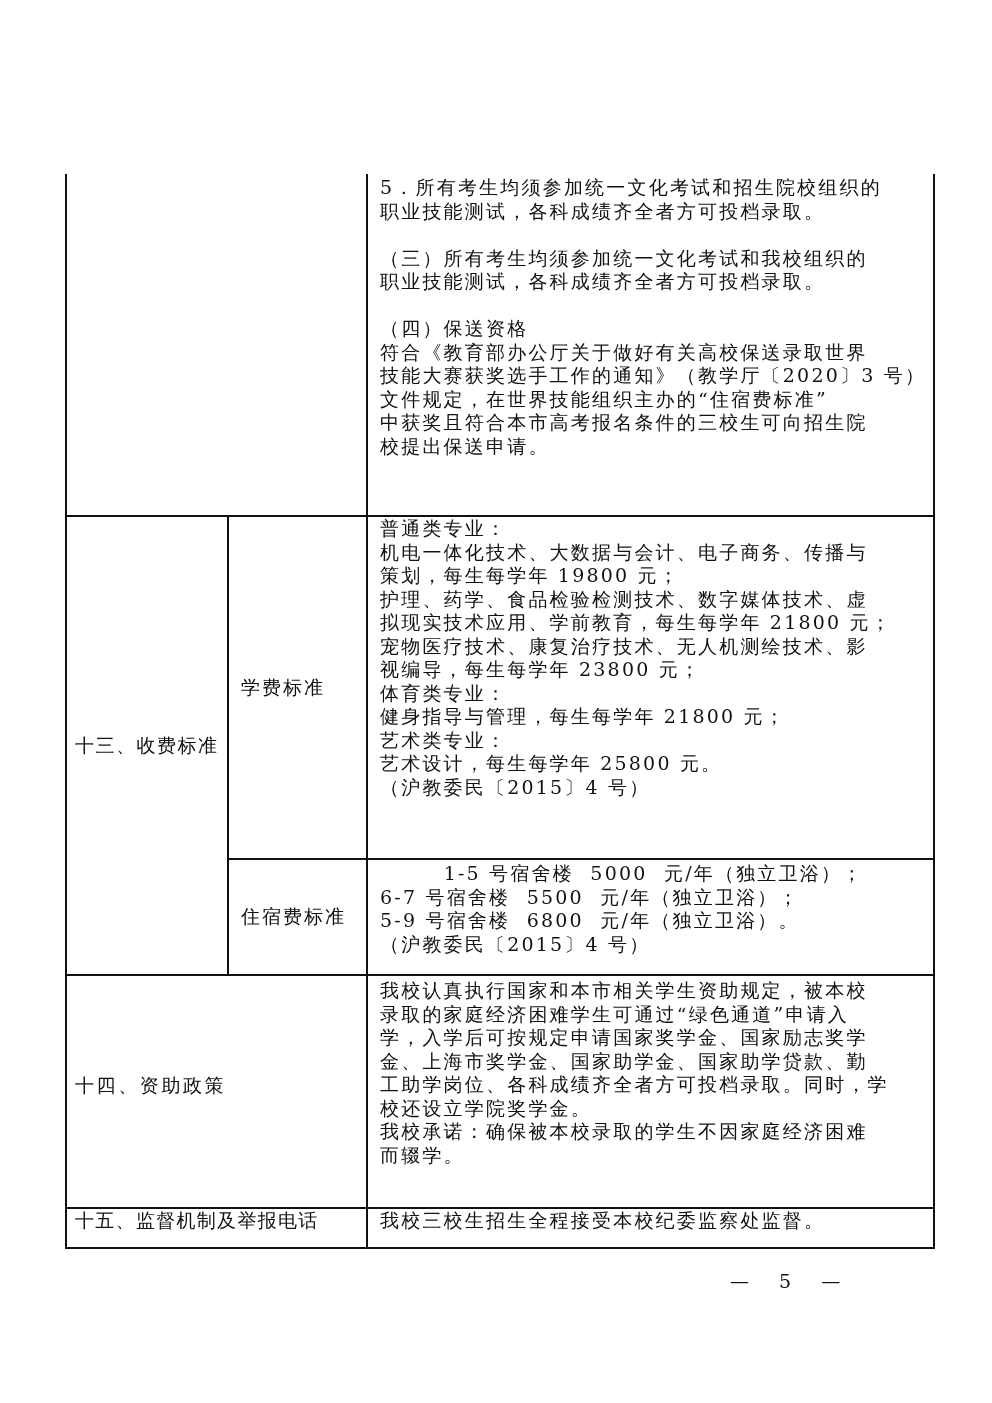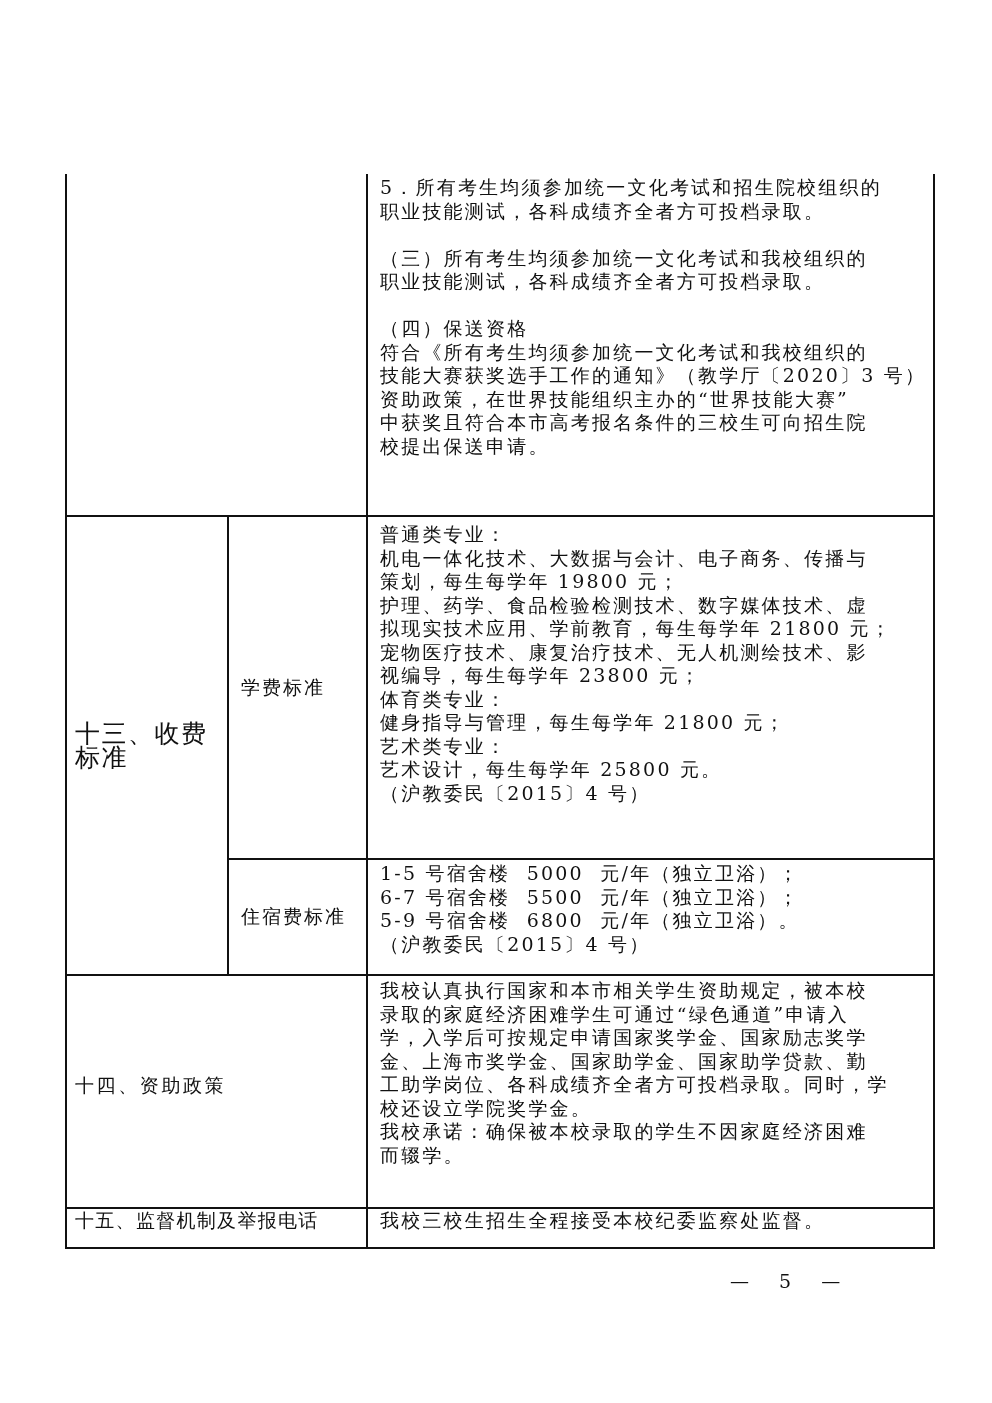"符合《所有考生均须参加统一文化考试和我校组织的" span.line { text: 所有考生均须参加统一文化考试和我校组织的 -> 教育部办公厅关于做好有关高校保送录取世界 }
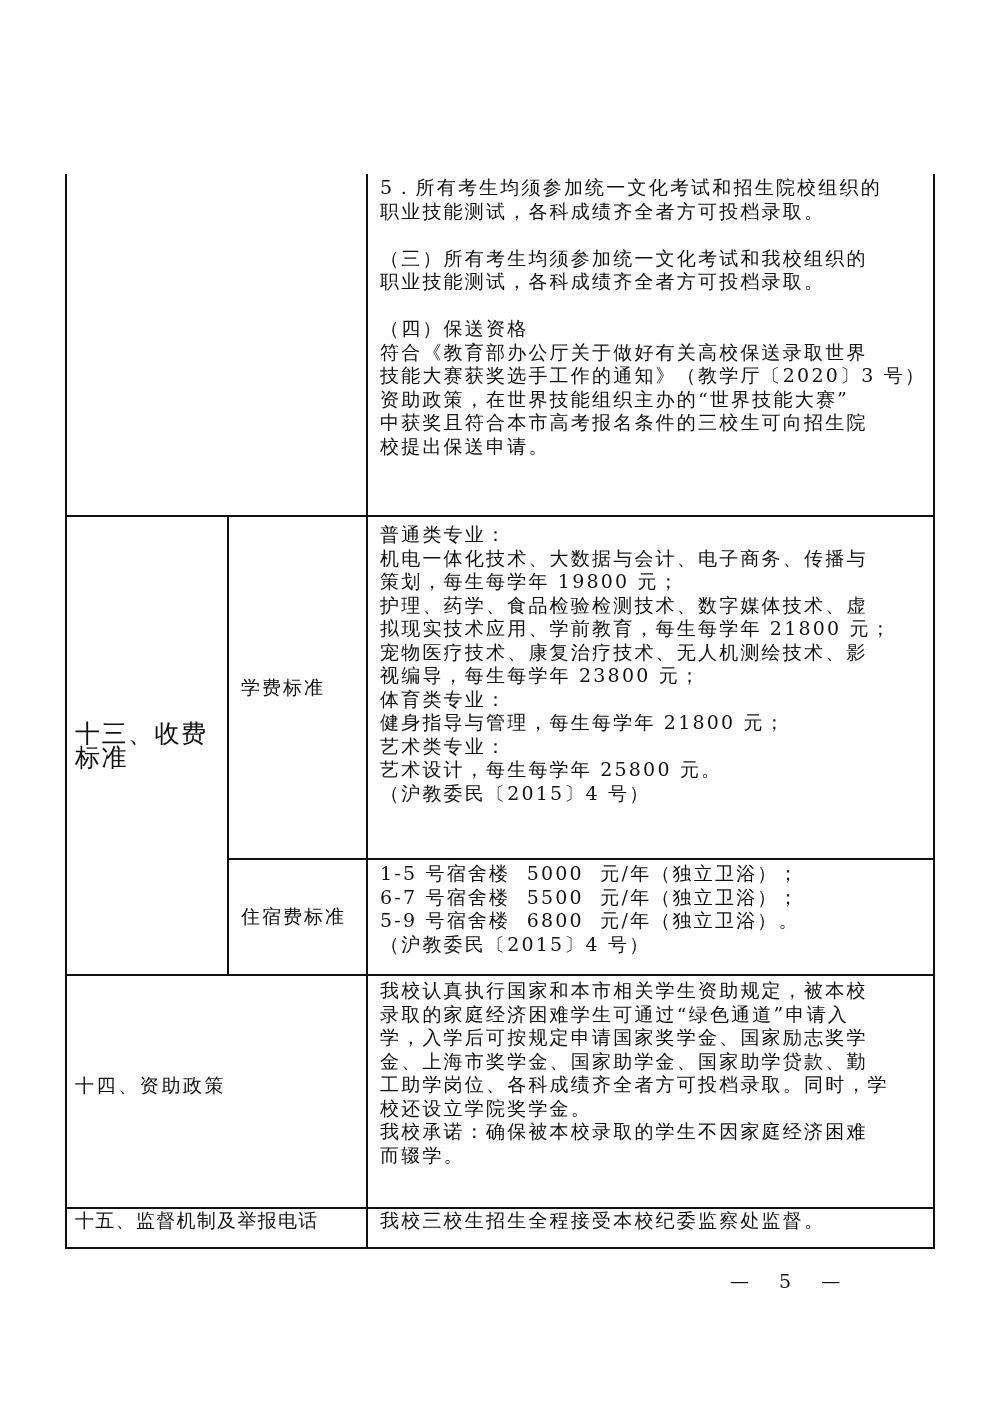"资助政策，在世界技能组织主办的“世界技能大赛”" span.line { text: 资助政策，在世界技能组织主办的“世界技能大赛 -> 文件规定，在世界技能组织主办的“住宿费标准 }
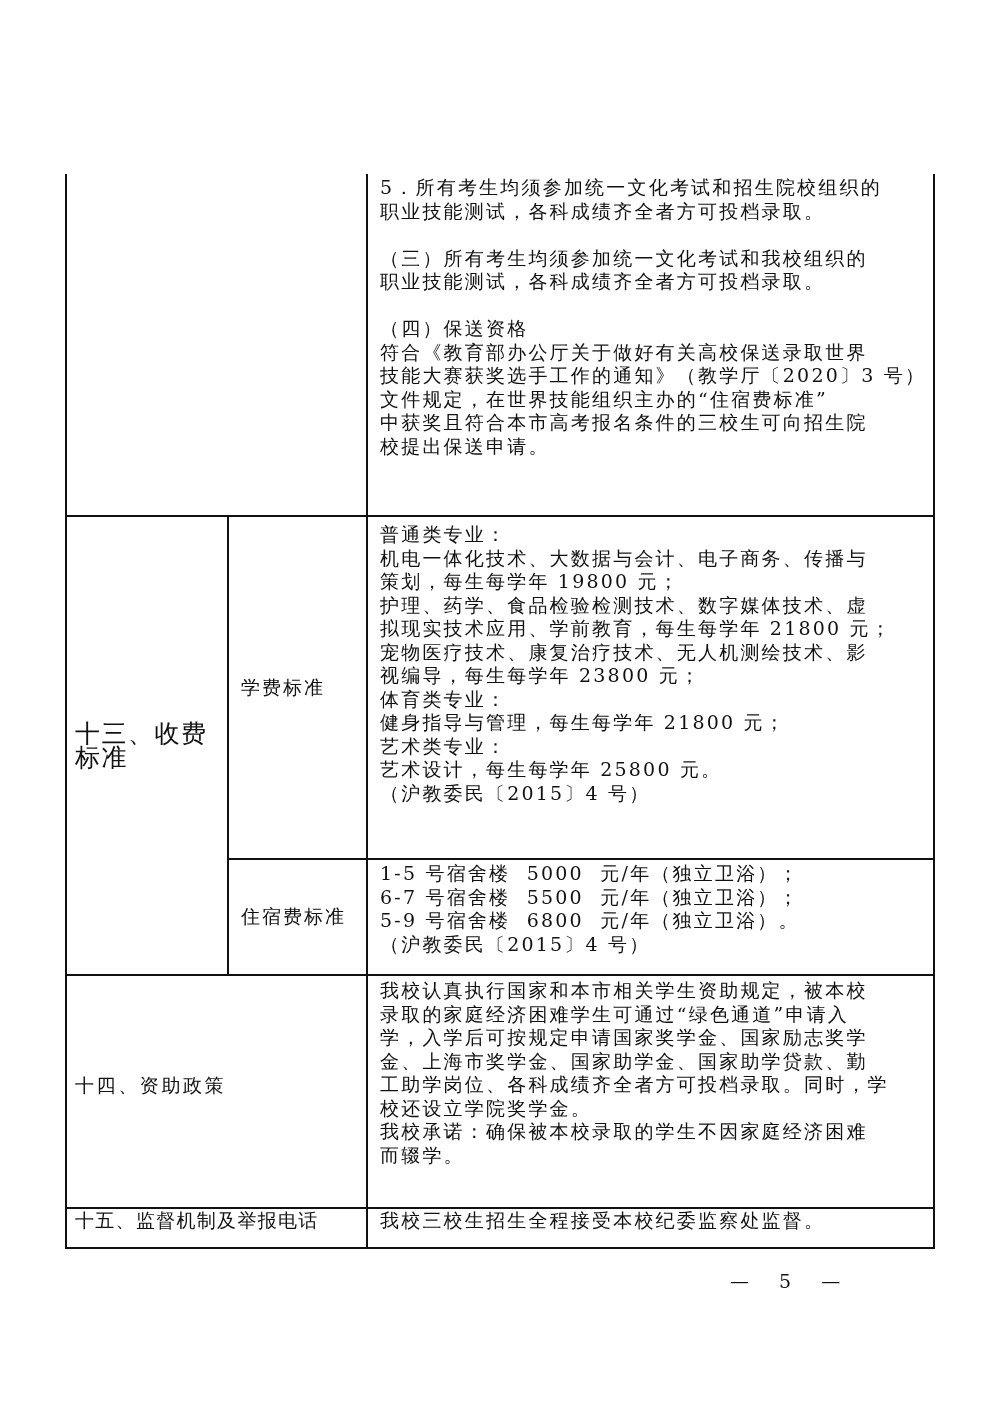"普通类专业：" td { padding-top: 6px -> 0 }
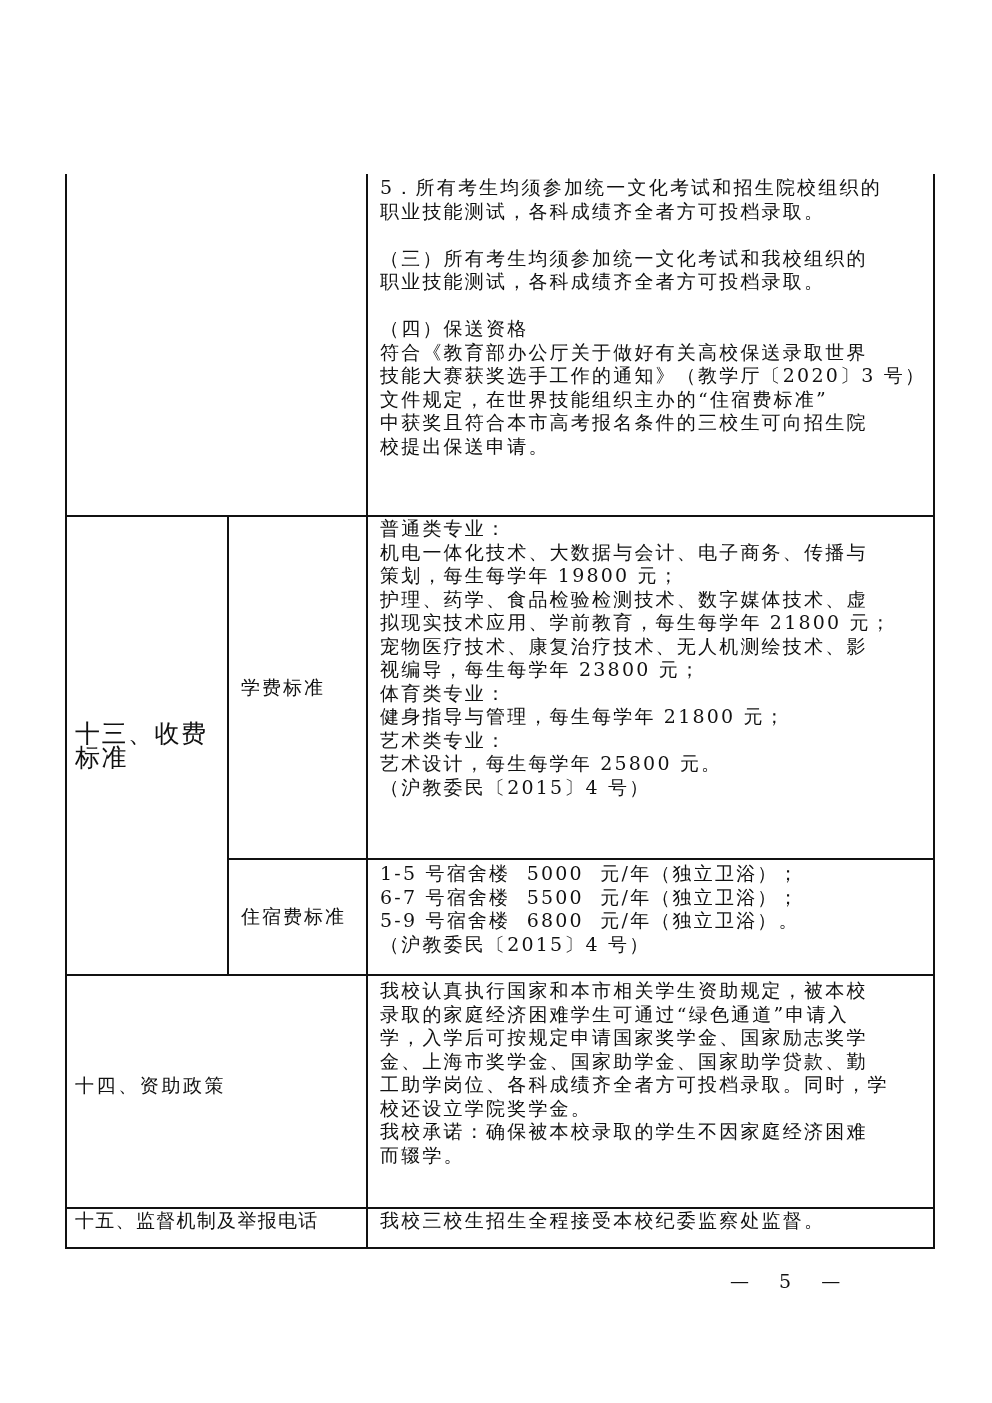"十三、收费标准" td.label { font-size: 25px -> 19px }
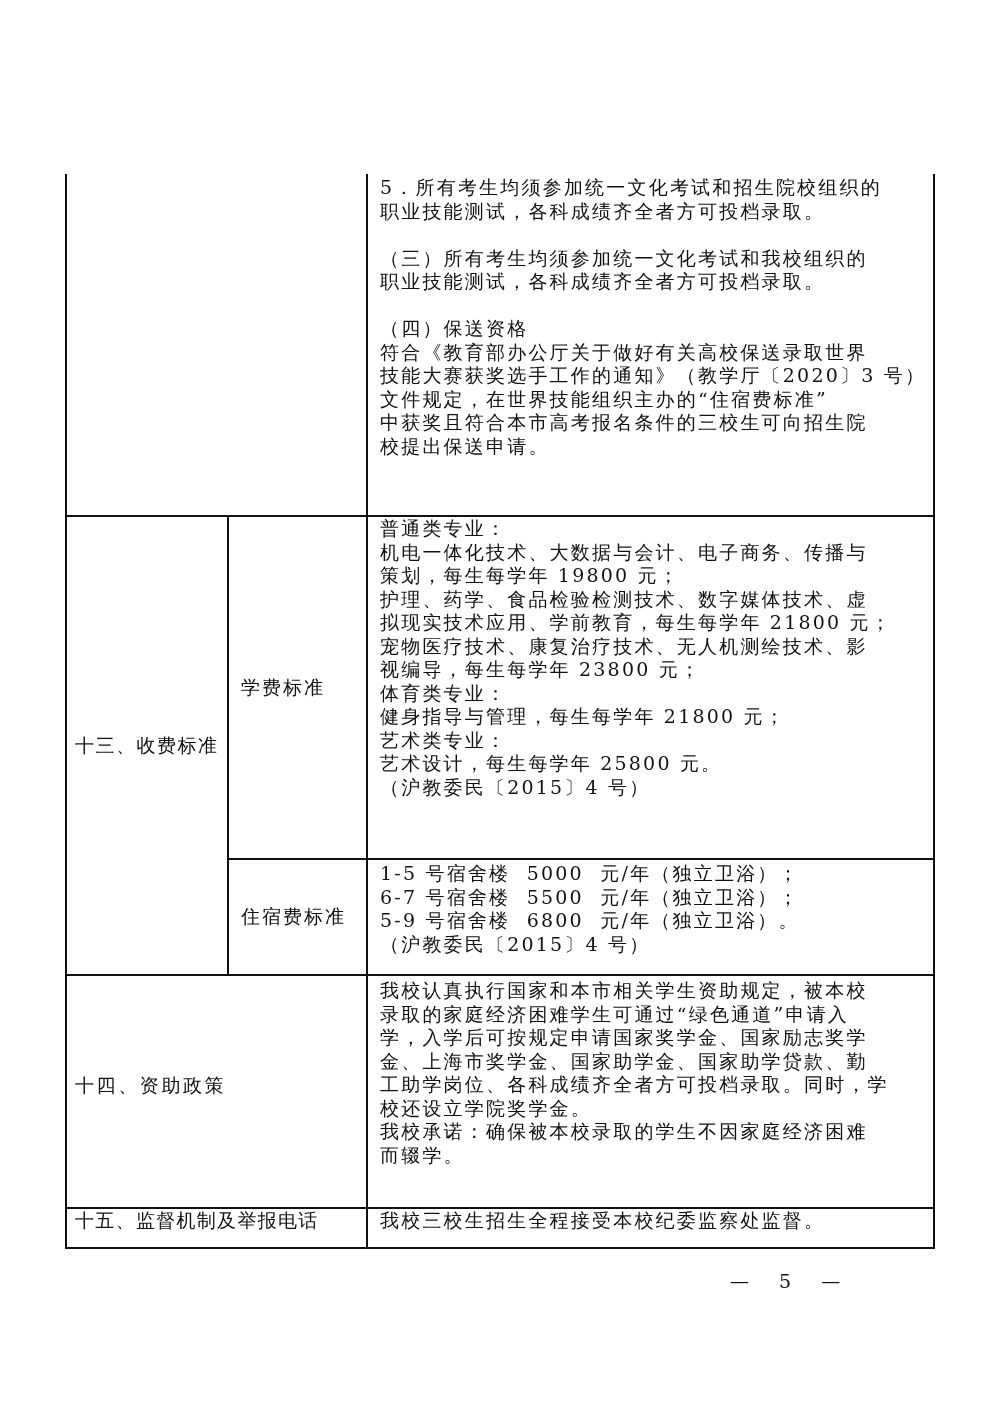"1-5 号宿舍楼 5000 元/年（独立卫浴）；" span.line { text-align: none -> center }
